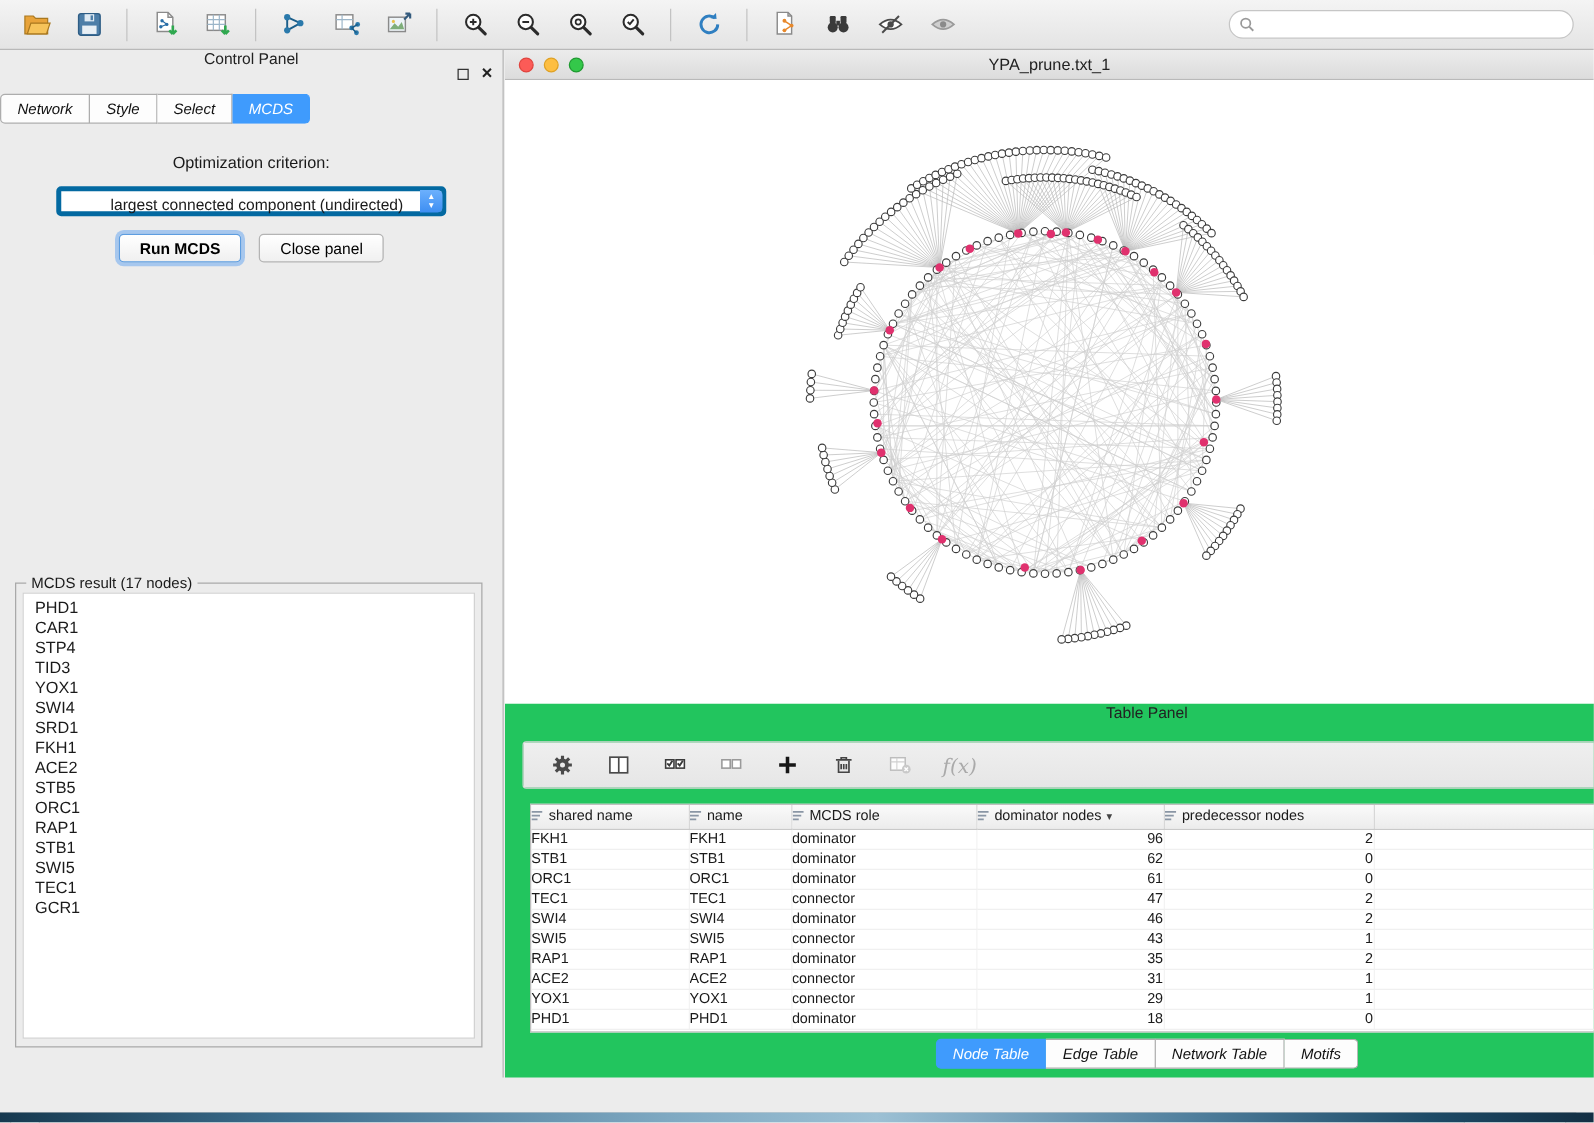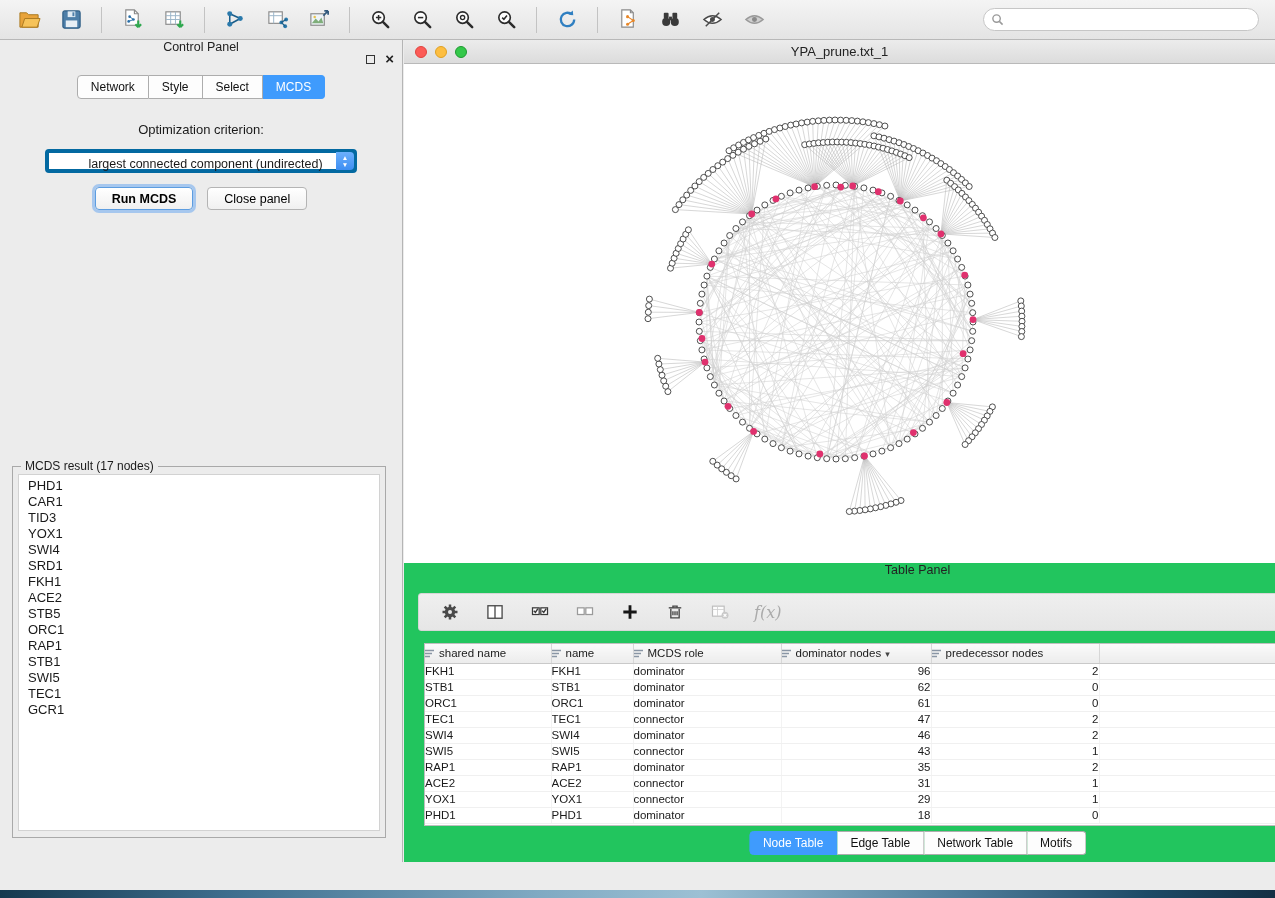"Network" .seg-row { font-style: none -> italic; justify-content: center -> none }
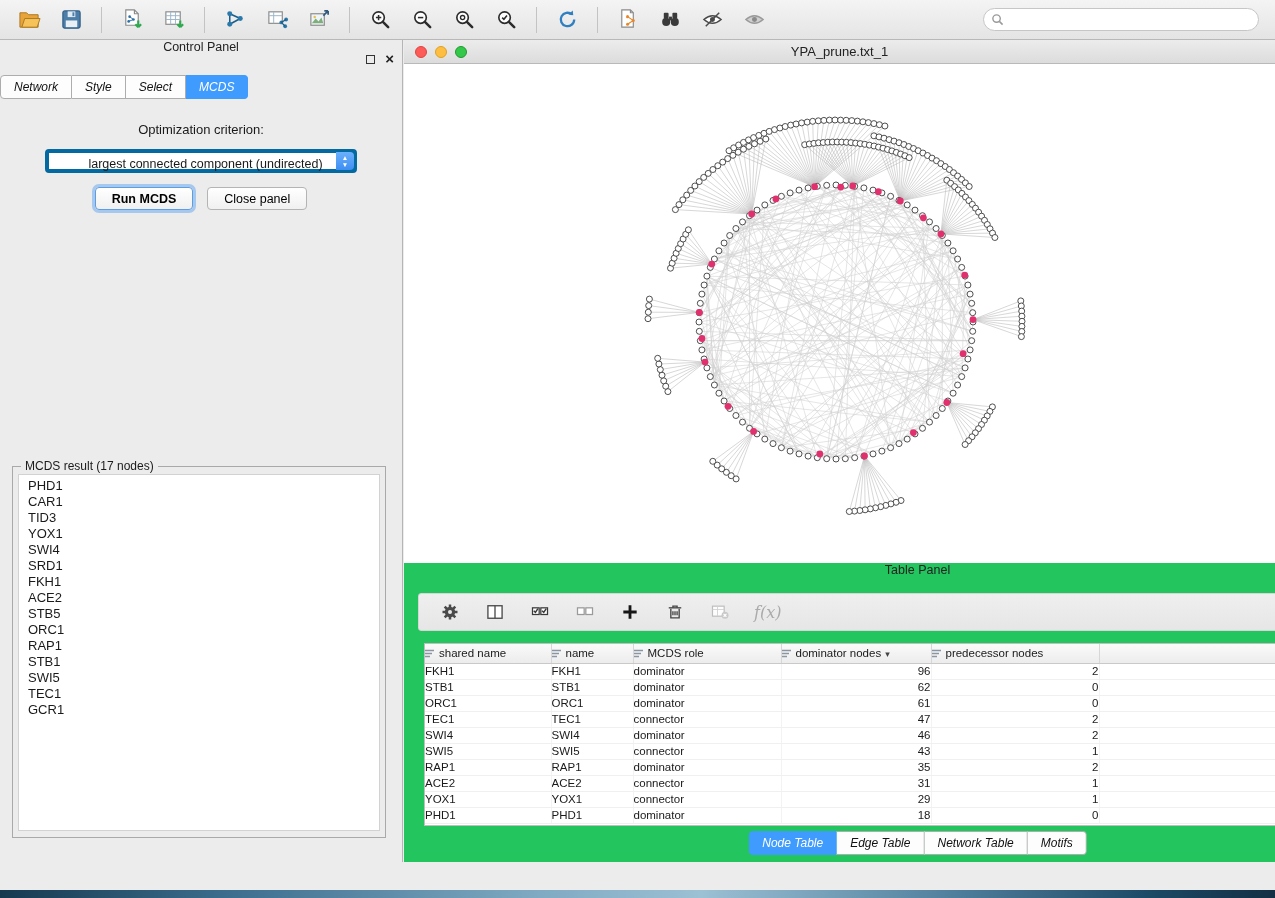"STP4" div { html: none -> <div>STP4</div> }
